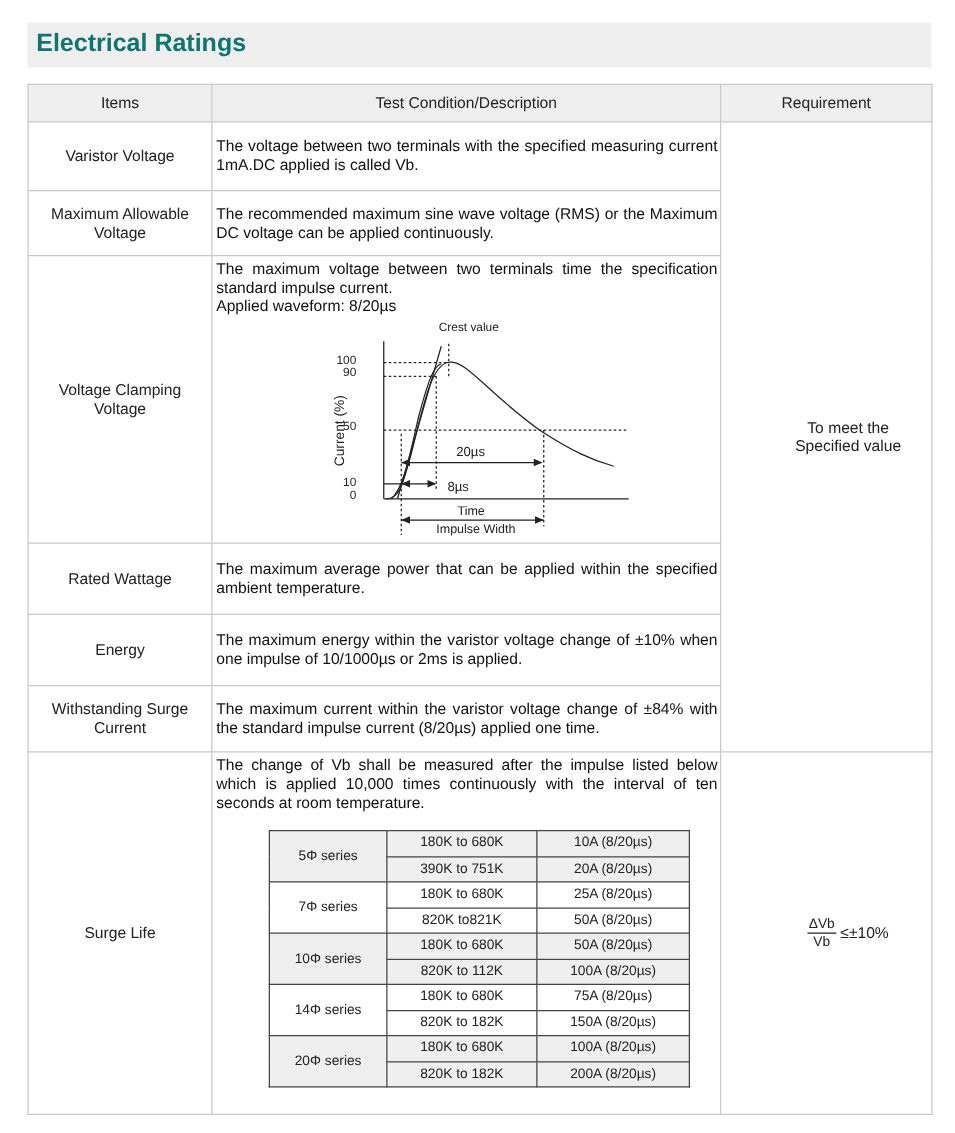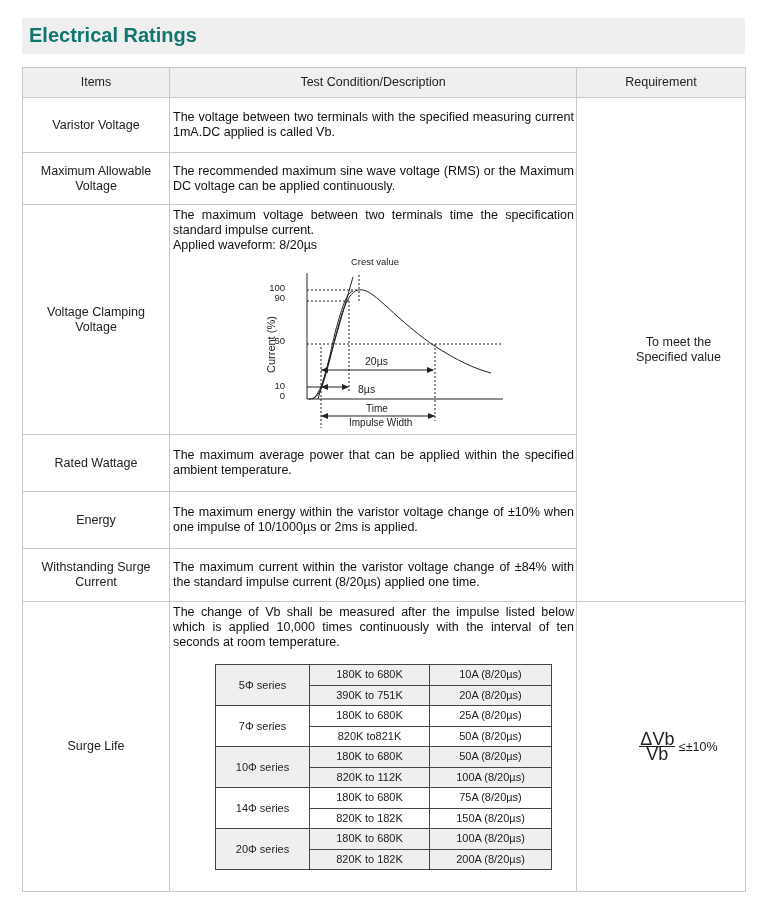"ΔVb" .frac { font-size: 18px -> 11px }
